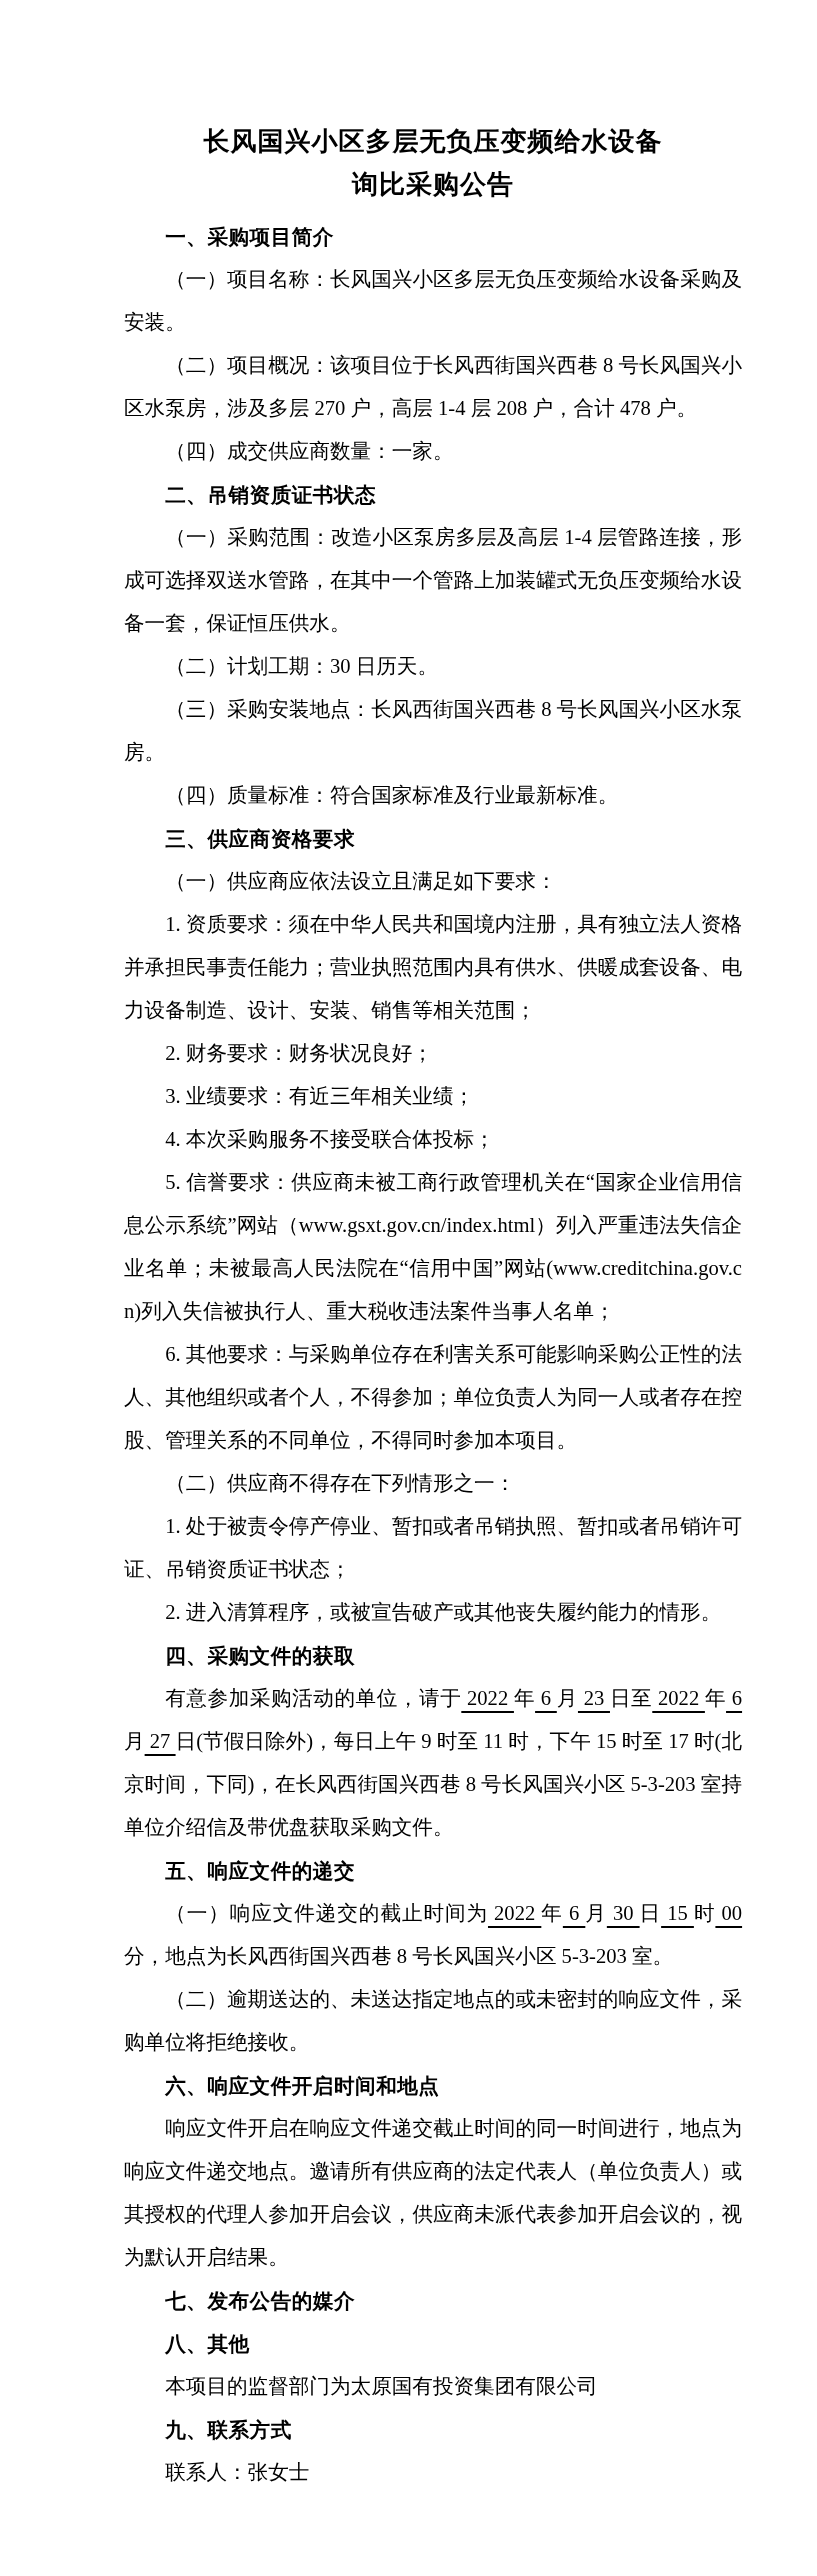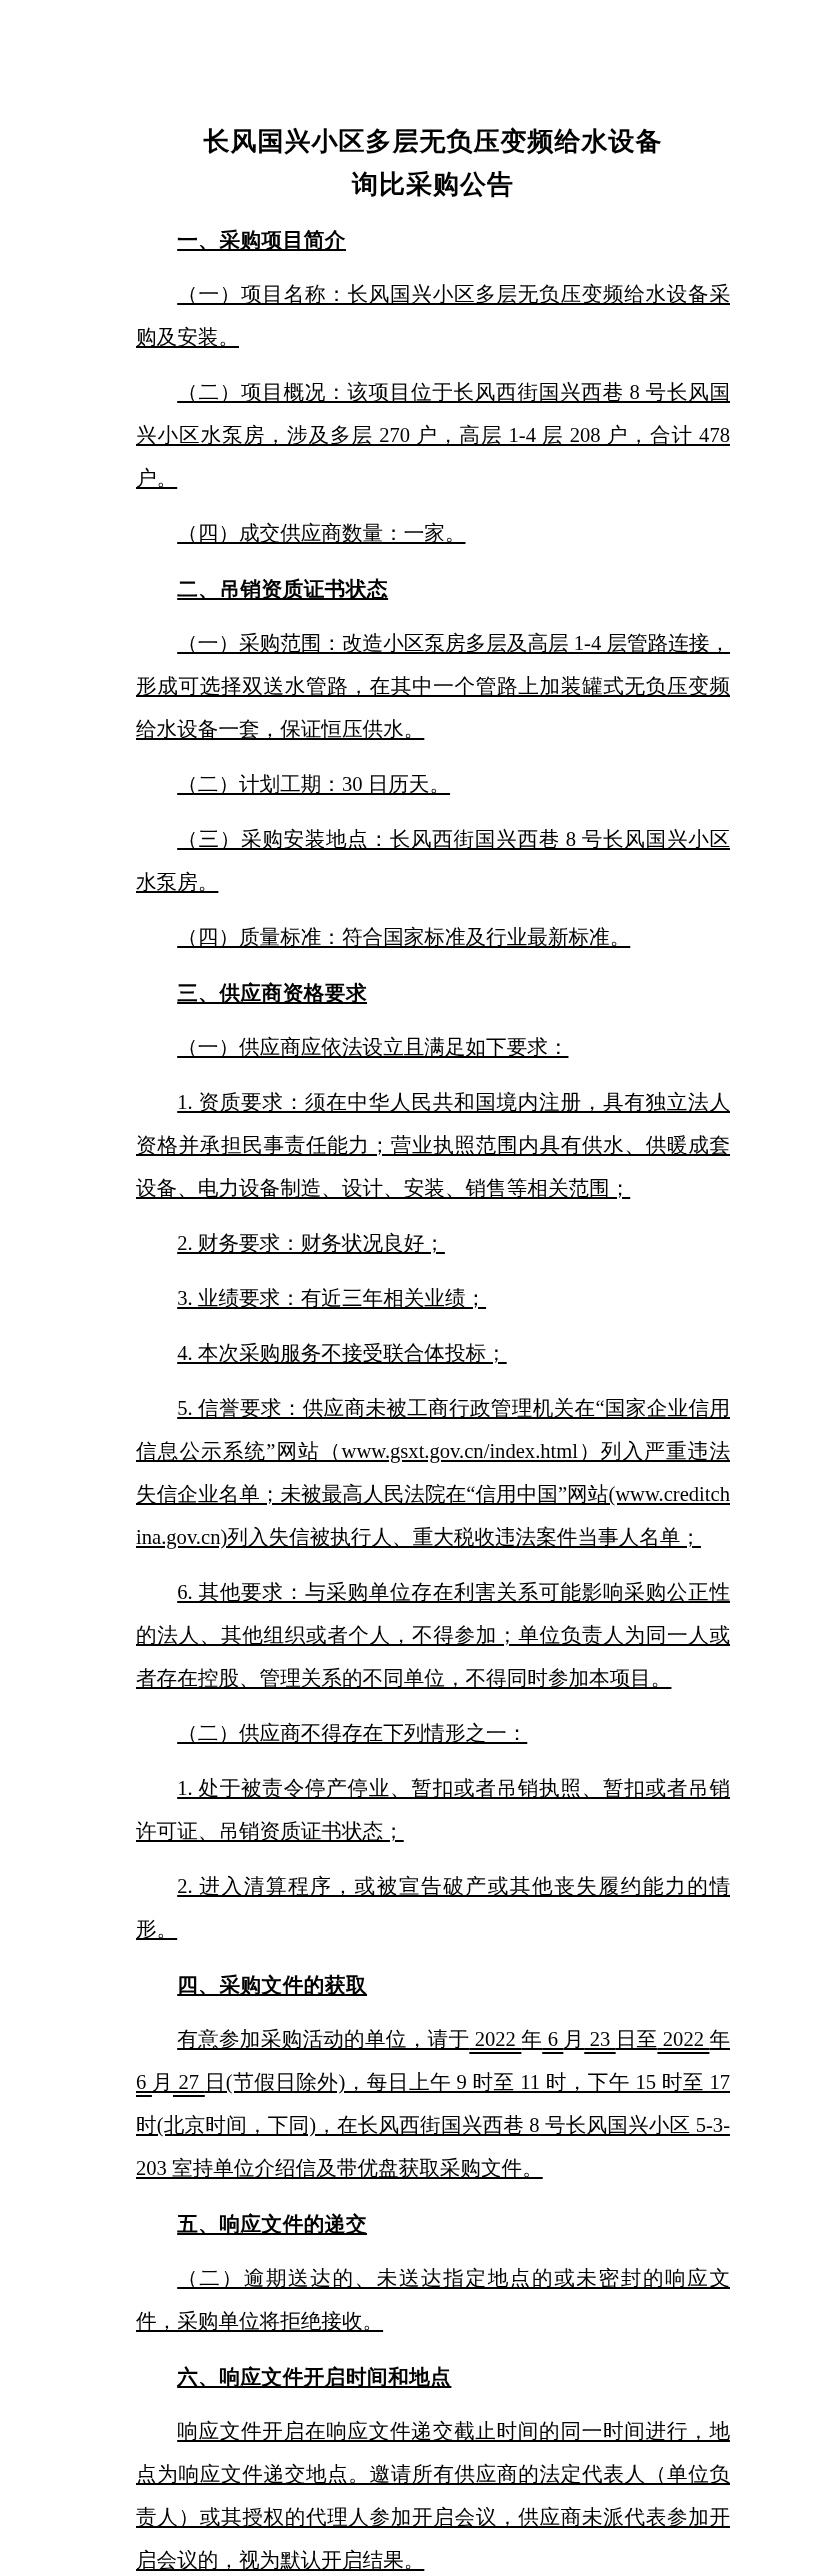"一、采购项目简介" .content p.line { margin: 12px -> 0; text-decoration: underline -> none }
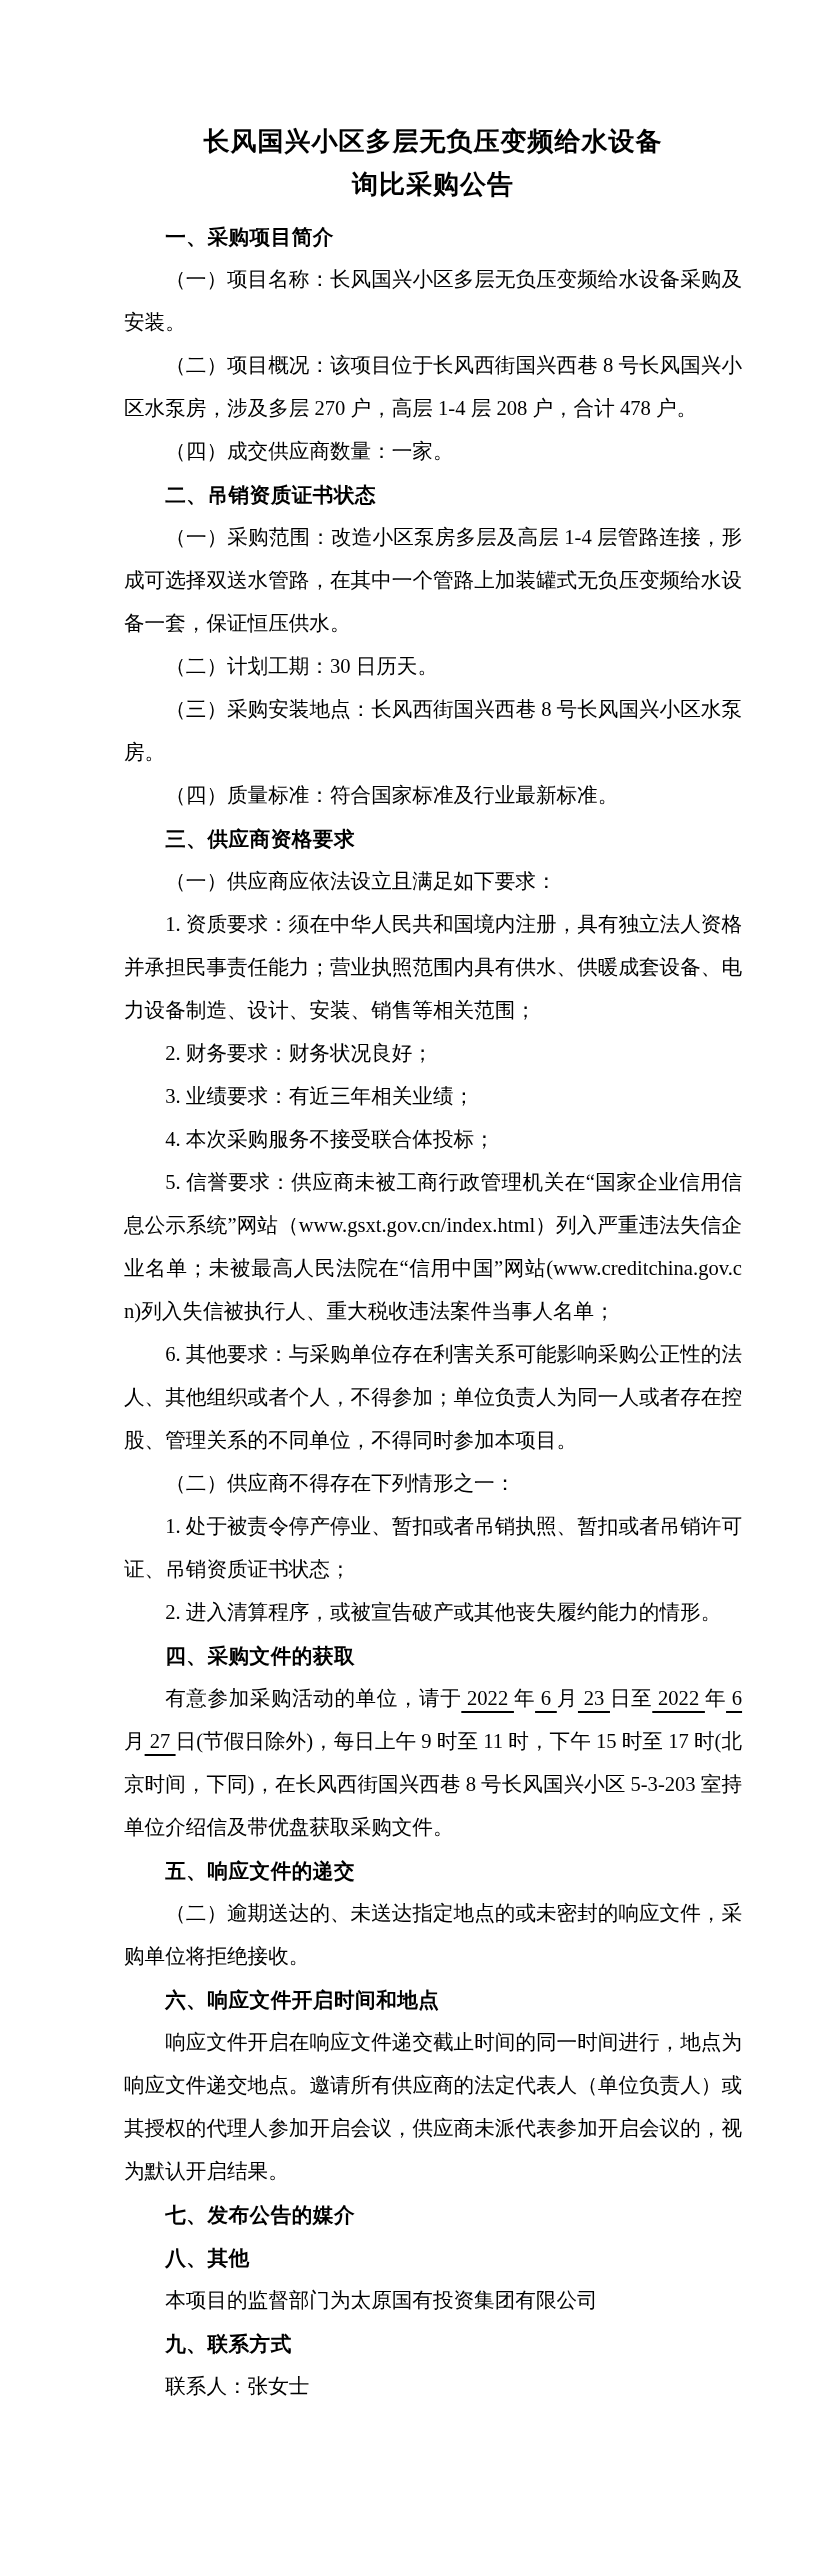"（一）响应文件递交的截止时间为 2022 年 6 月" p.line { html: none -> <p><span>（一）响应文件递交的截止时间为</span><span> 2022 </span><span>年</span><span> 6 </span><span>月</span><span> 30 </span><span>日</span><span> 15 </span><span>时</span><span> 00 </span><span>分，地点为长风西街国兴西巷 8 号长风国兴小区 5-3-203 室。</span></p> }
